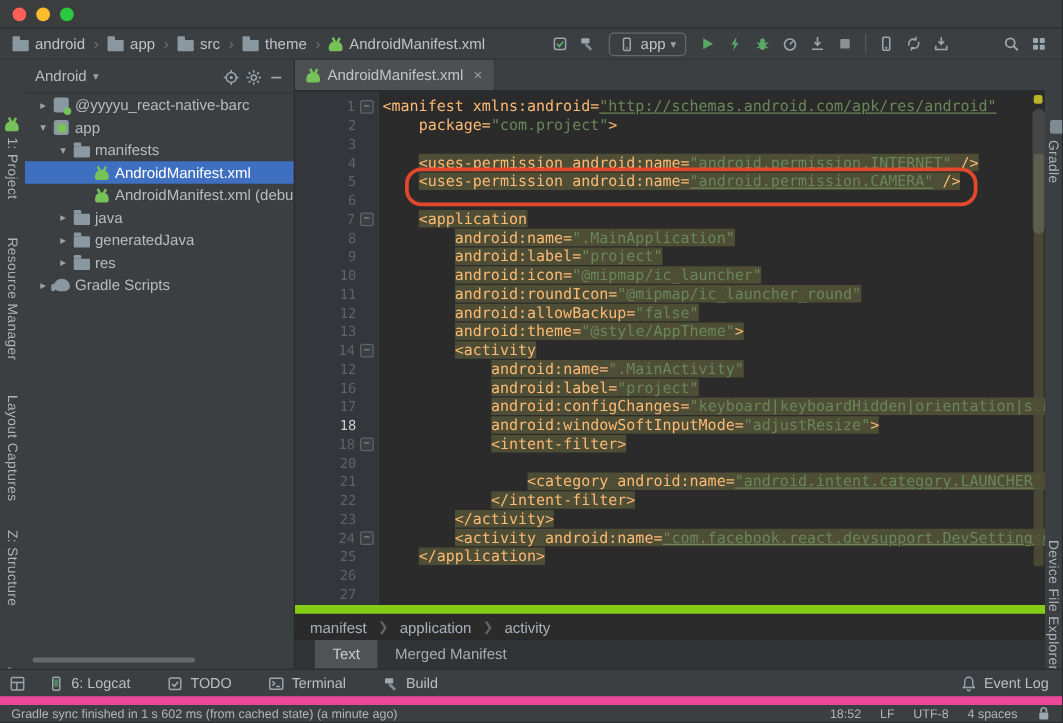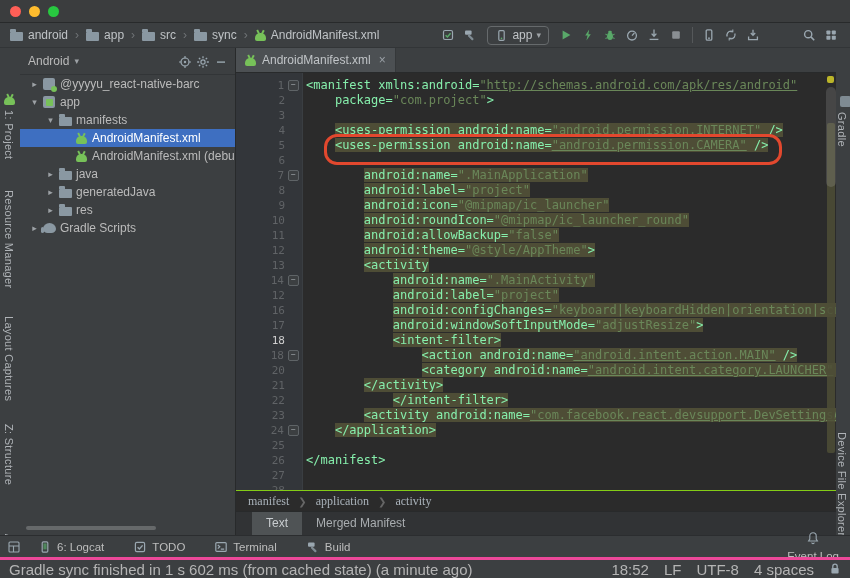"sync" span { text: sync -> theme }
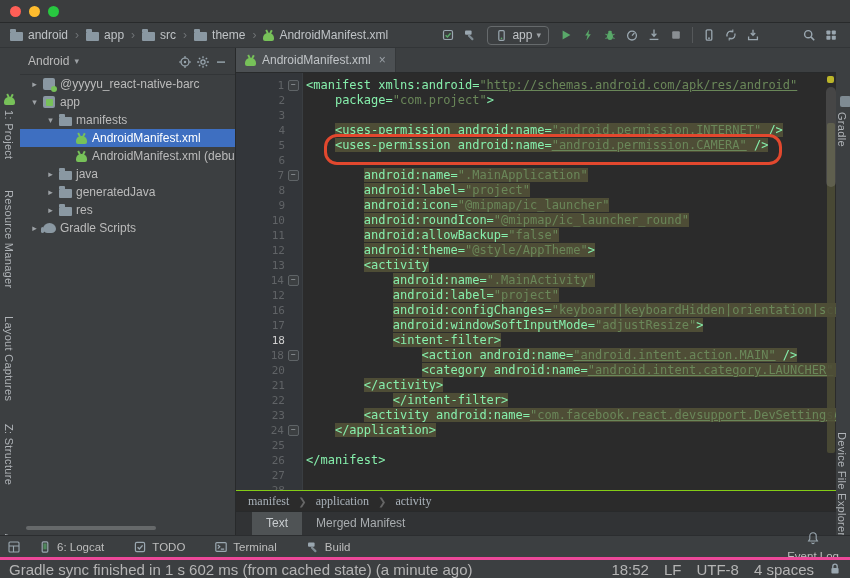"<manifest xmlns:android=" .tk-t { color: #86efac -> #fdba74 }
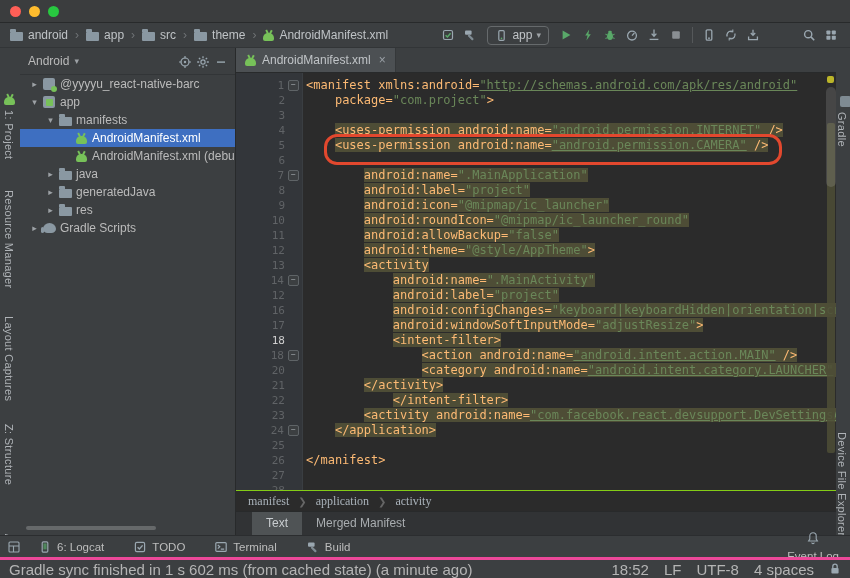"<application" div.cline { html: none -> <div><span> </span><span><span>&lt;application</span></span></div> }
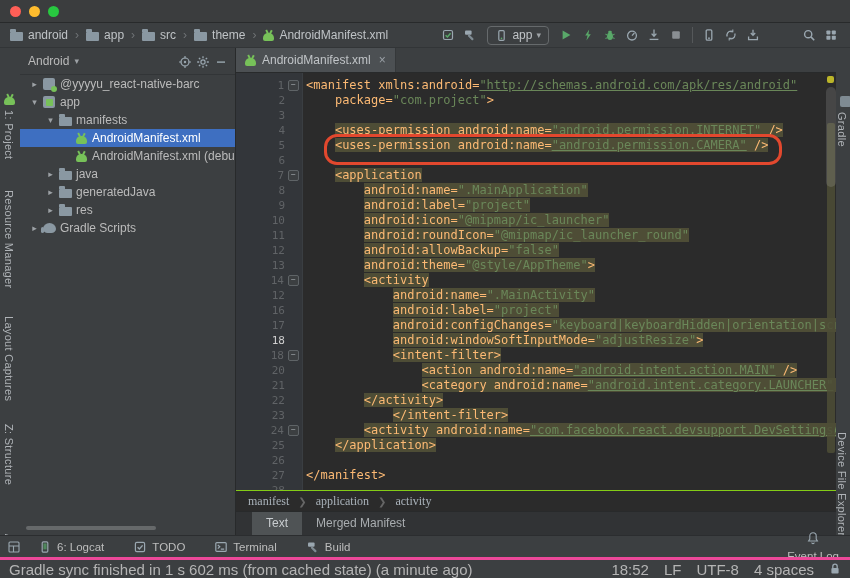"<action" span.mk { html: <span><span>&lt;action android:name=</span><span>"android.intent.action.MAIN"</span><span> /&gt;</span></span> -> none }
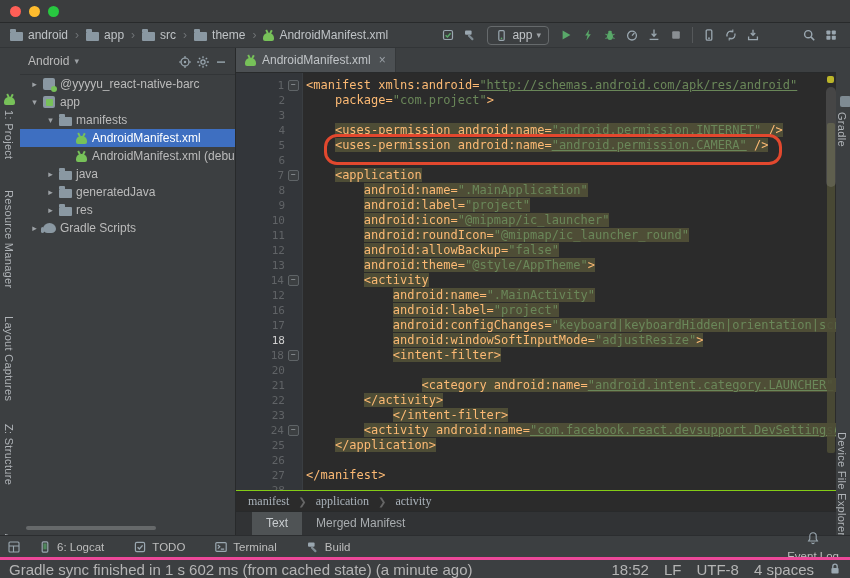"</activity>" div.cline { order: before "</intent-filter>" -> after "</intent-filter>" }
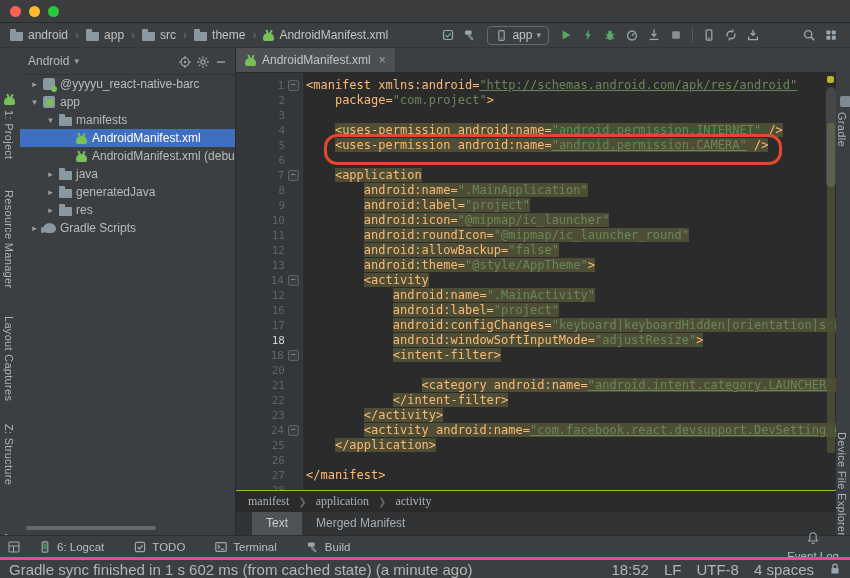"</manifest>" div.cline { html: <div><span>&lt;/manifest&gt;</span></div> -> none }
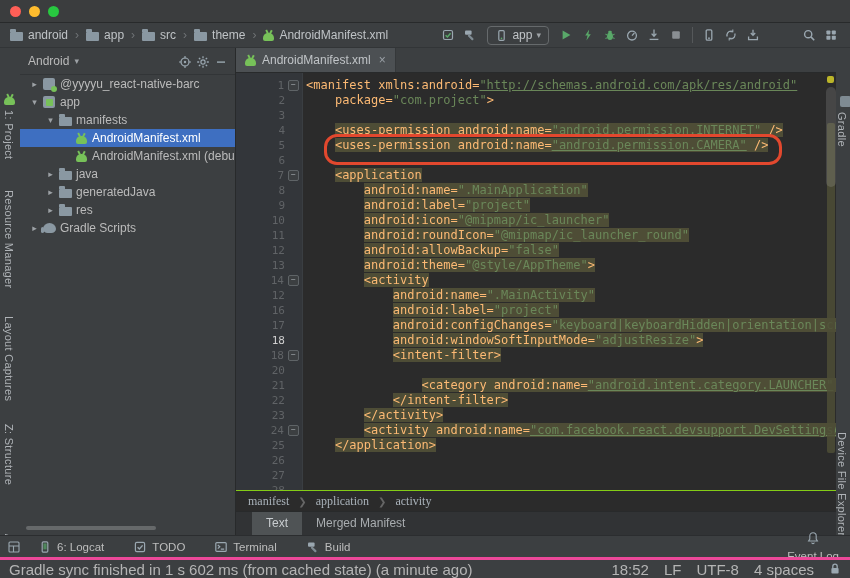"manifest" .xbc { border-top: 1px solid #84cc16 -> 7px solid #84cc16; font-family: Liberation Serif, serif -> none }
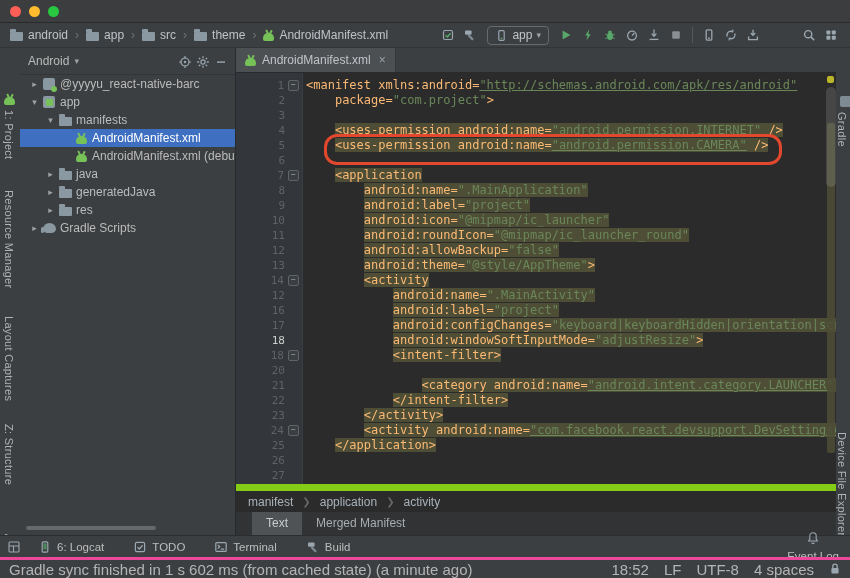"Event Log" .ev { flex-direction: column -> none }
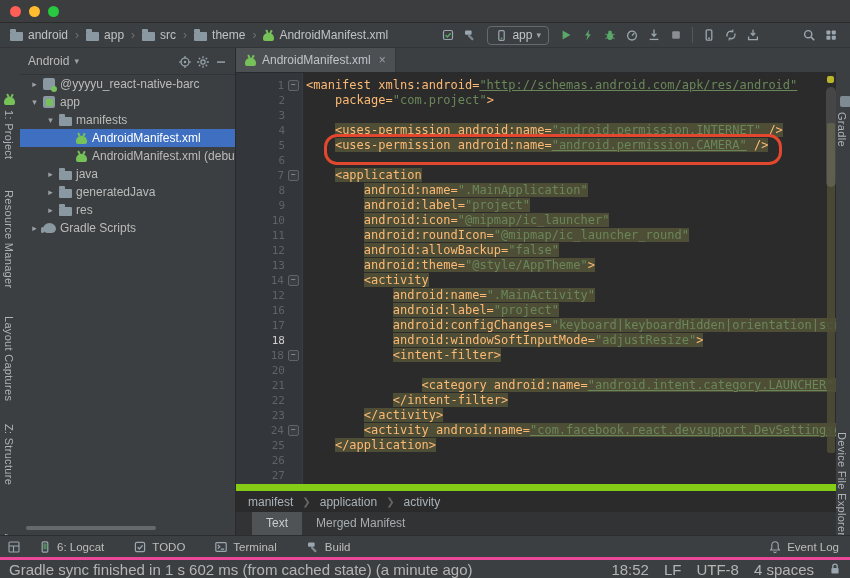"Gradle sync finished in 1" .statusbar { border-top: 3px solid #ec4899 -> 7px solid #ec4899; font-size: 15px -> 10px }
